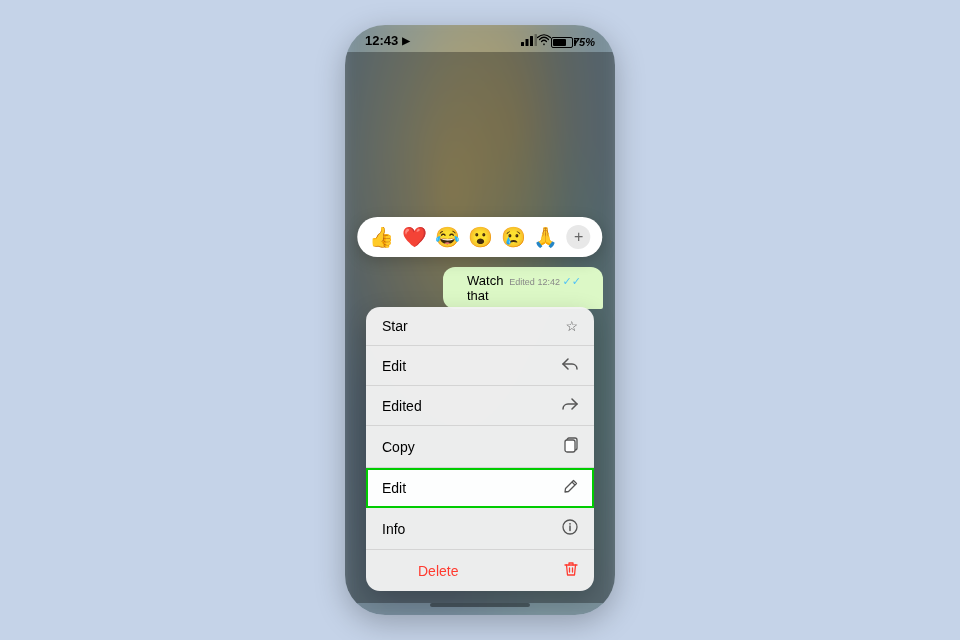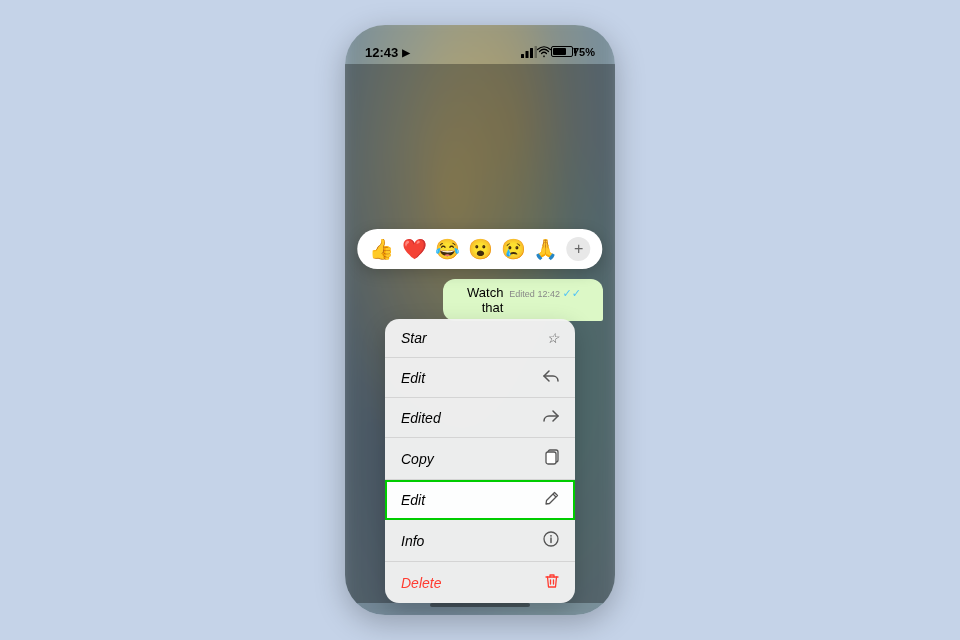"12:43" .status-bar { padding: 20px 20px 4px -> 8px 20px 4px }
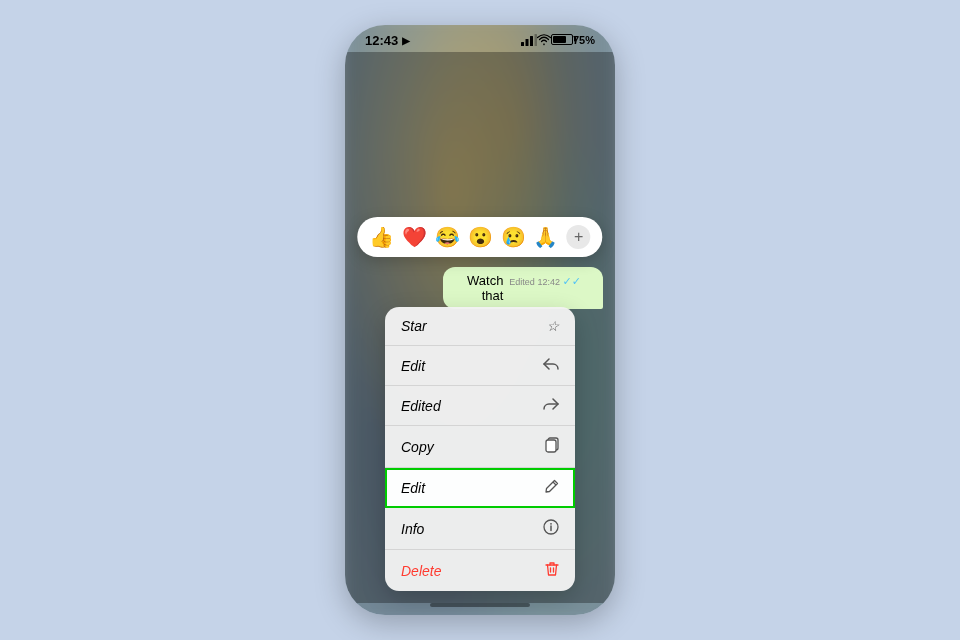"75%" .status-icons { align-items: flex-start -> flex-end; font-style: none -> italic }
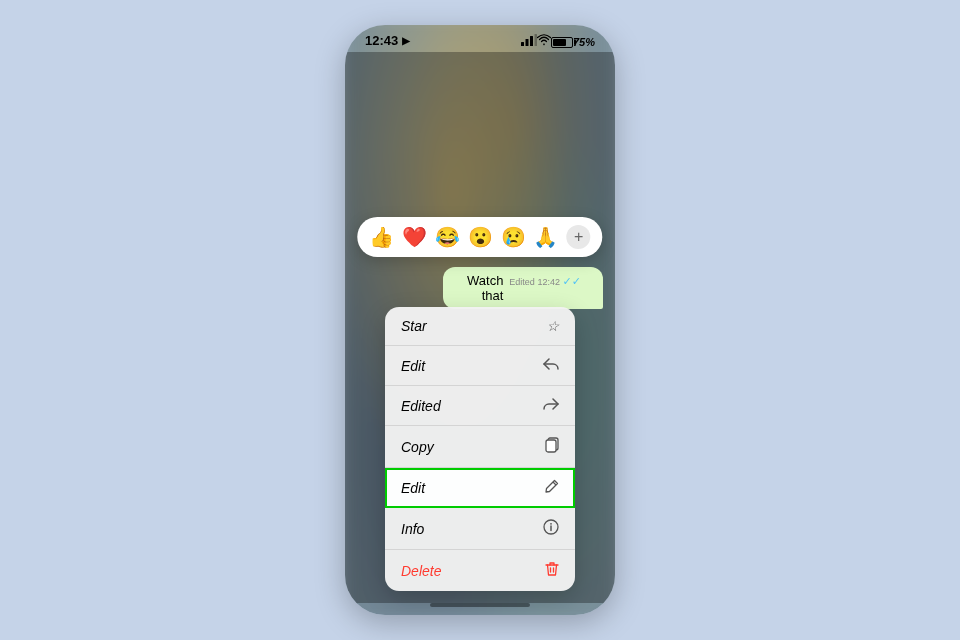"Watch that" .message-bubble { text-align: right -> none }
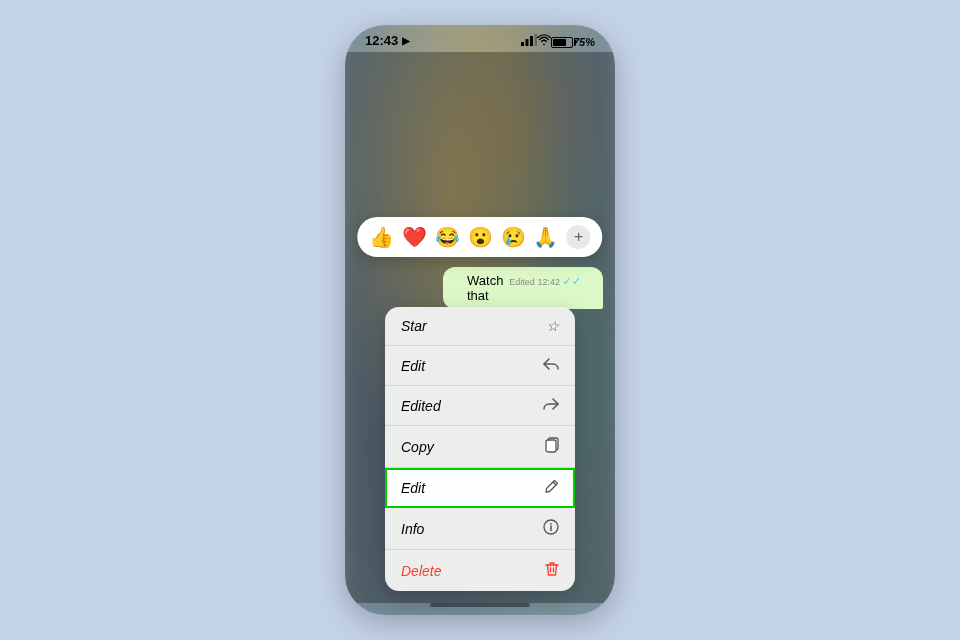"Star" .context-menu { font-style: italic -> none; width: 190px -> 228px }
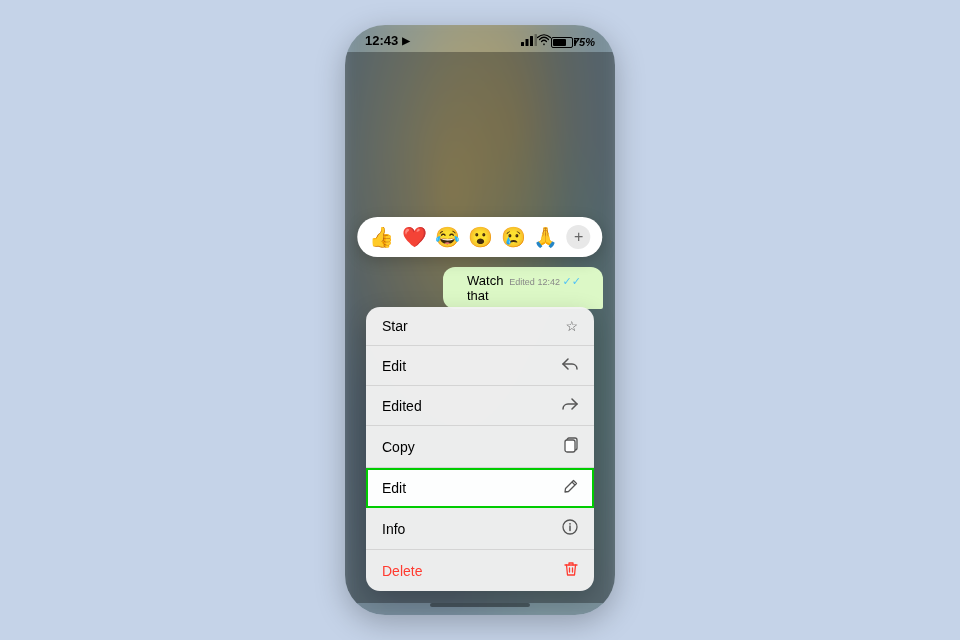"Delete" .menu-item:last-child { margin-left: none -> 36px }
